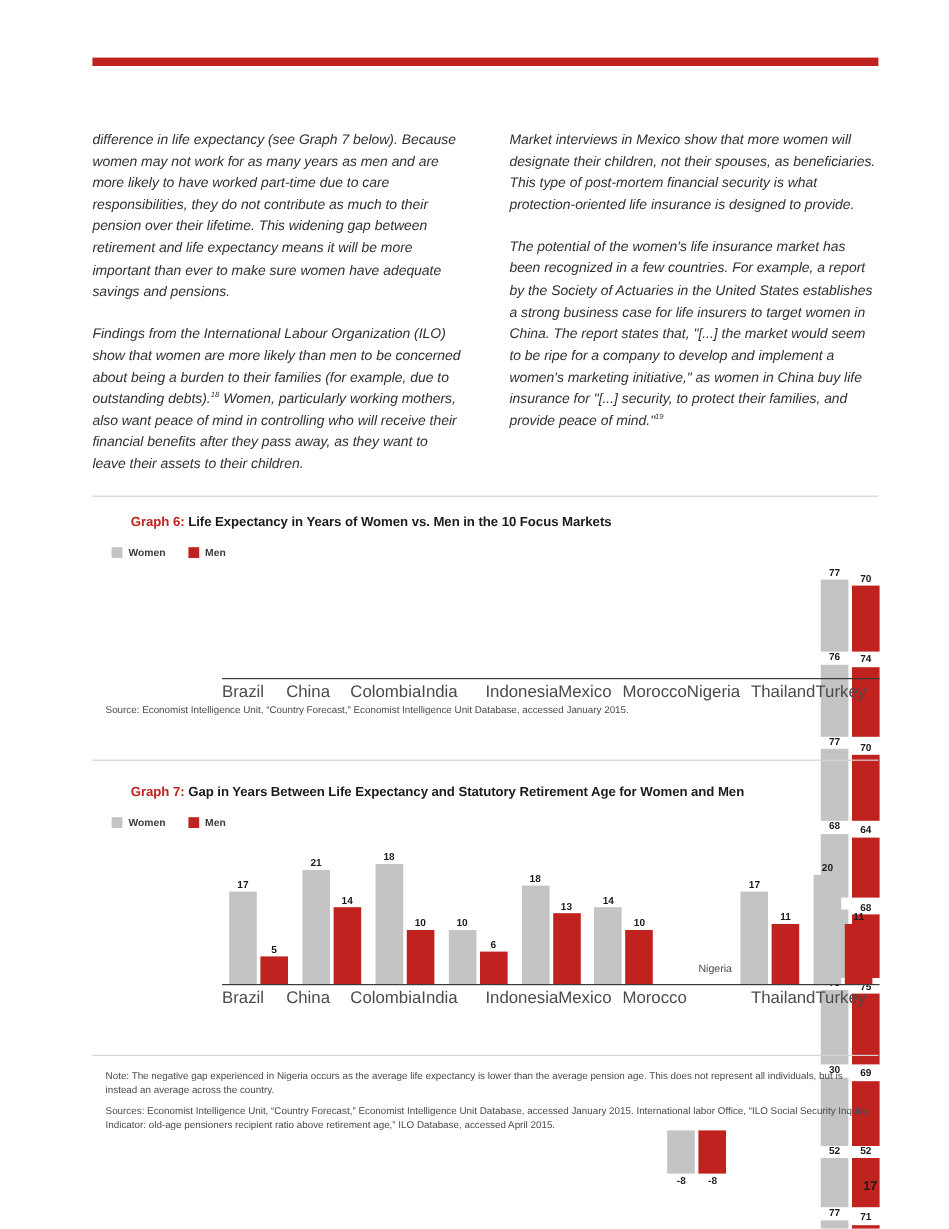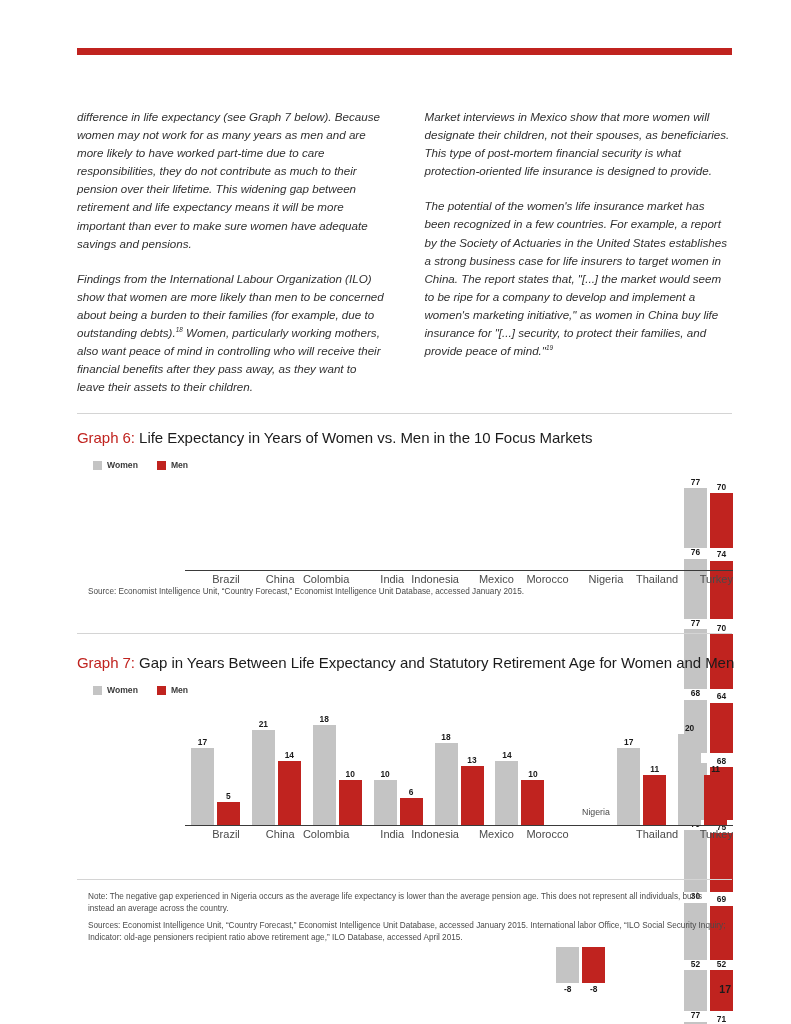"Graph 6: Life Expectancy in" .graph-title { font-size: 15px -> 11px; font-weight: normal -> bold; margin-left: none -> 32px }
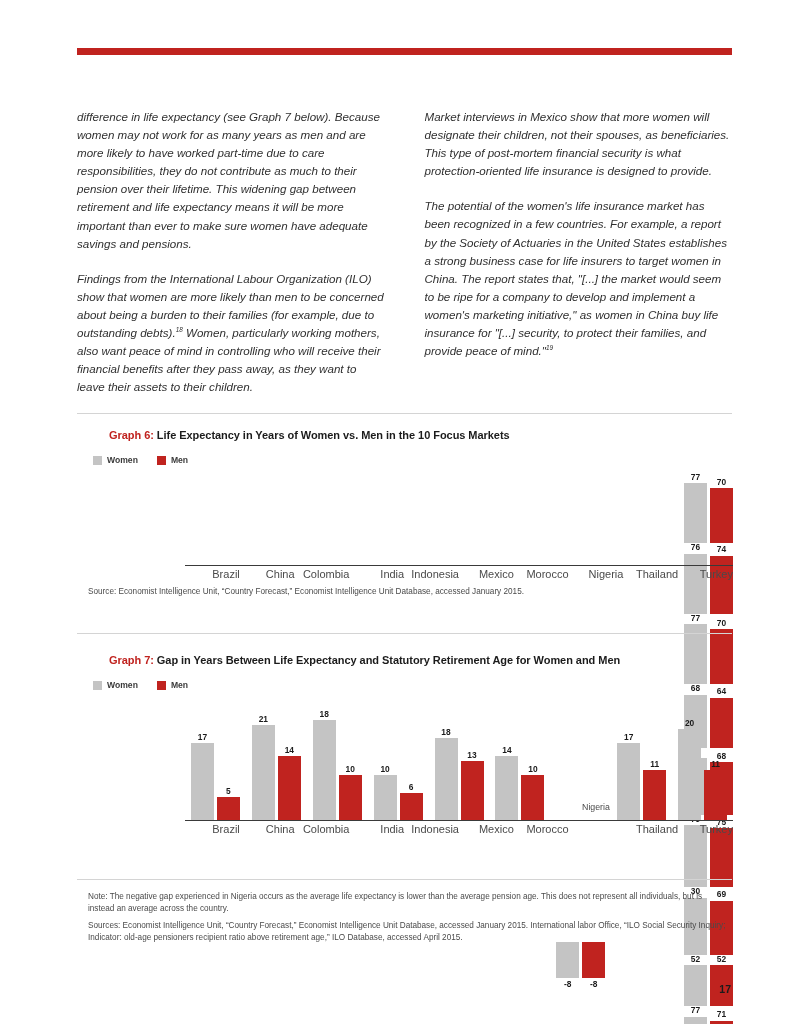"Brazil" .cat { font-size: 11px -> 14px; text-align: right -> left }
